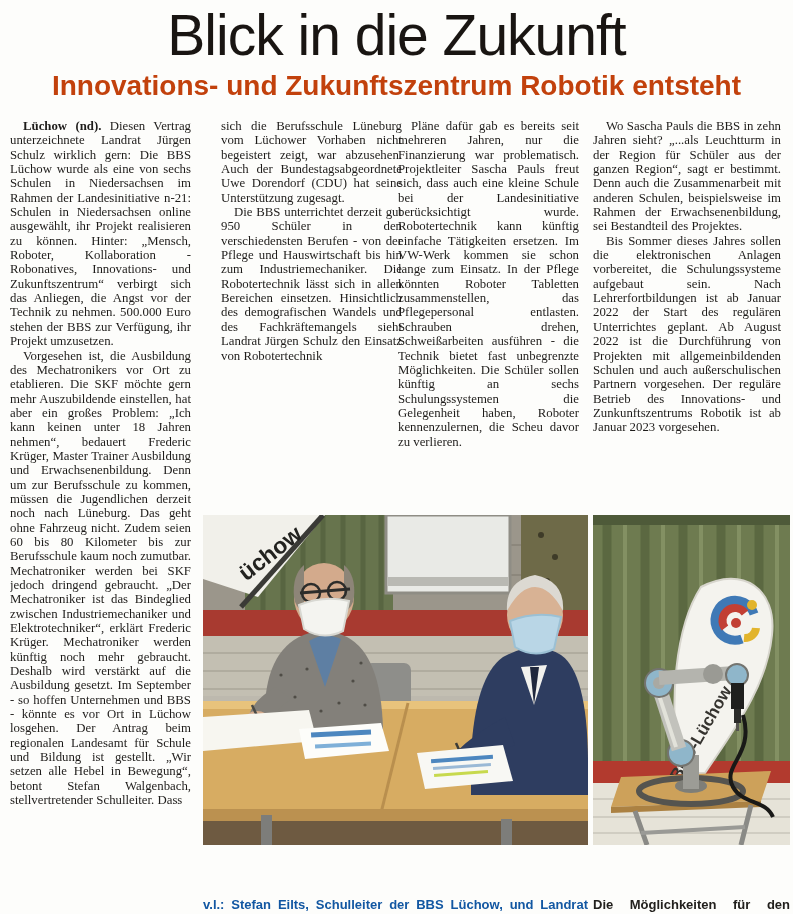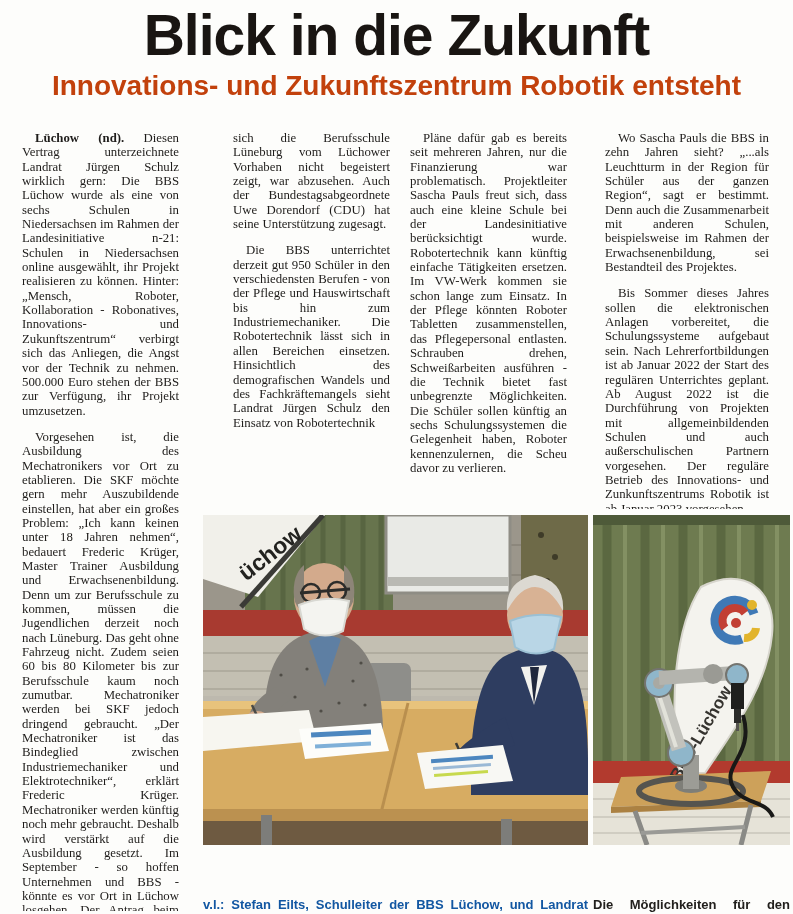"Blick in die Zukunft" .headline { font-weight: bold -> normal }
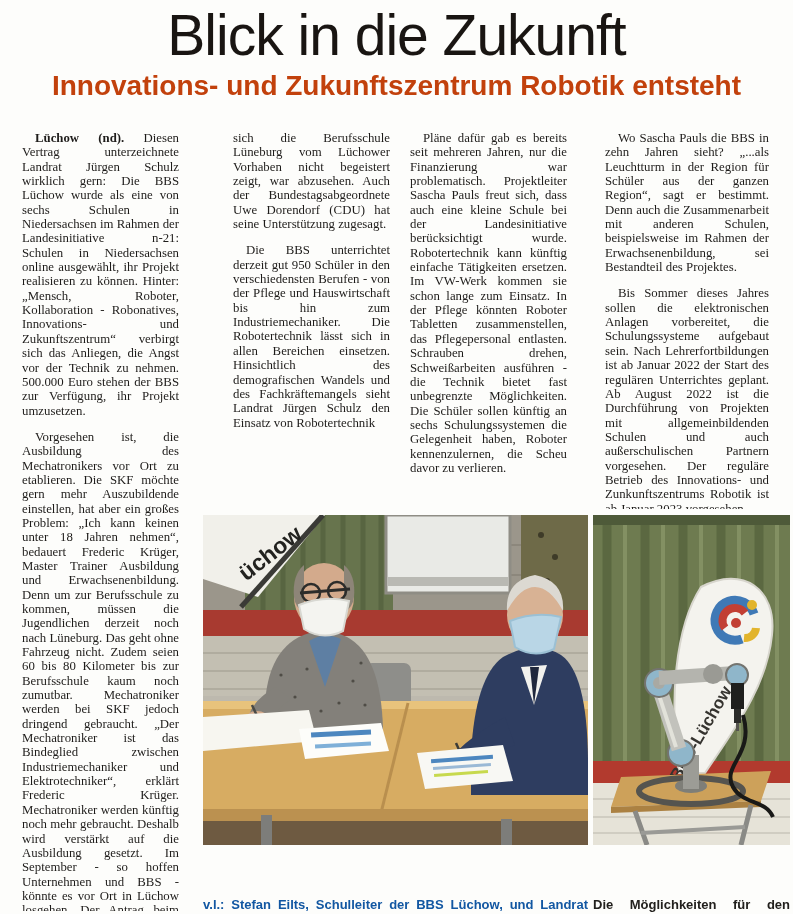"Lüchow (nd). Diesen Vertrag" .col p { margin: 12px -> 0 }
